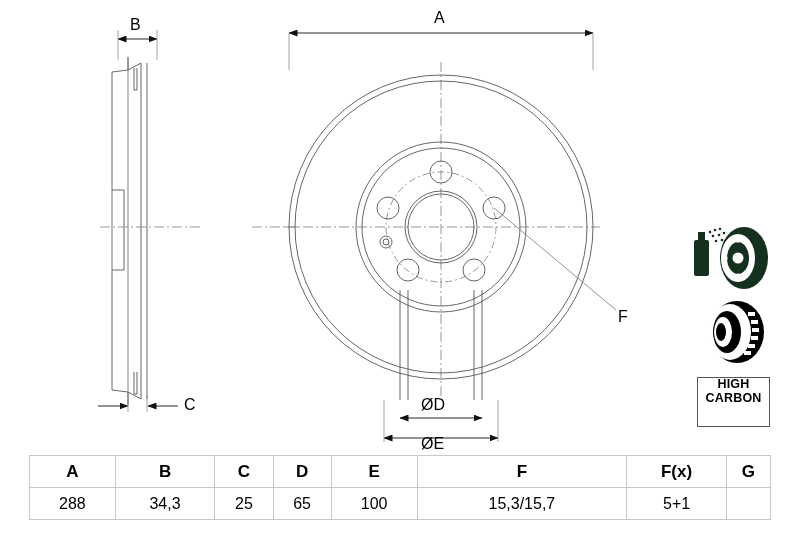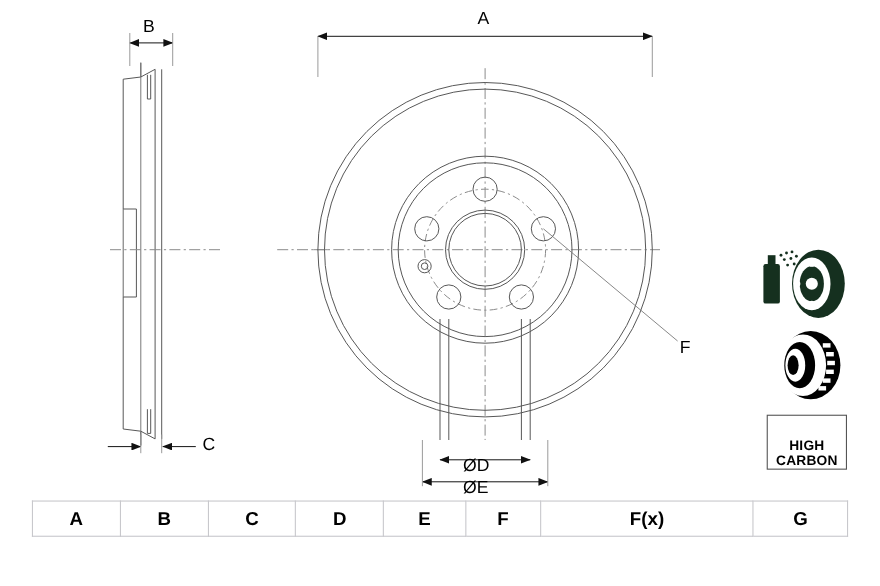"HIGH" .hc-badge { justify-content: flex-end -> flex-start }
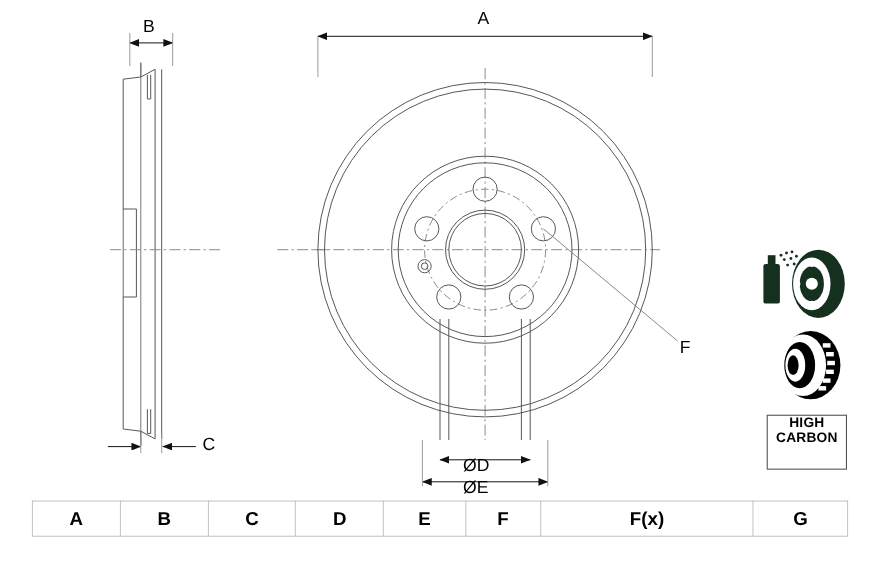"ØD" div.lbl { top: 415px -> 396px }
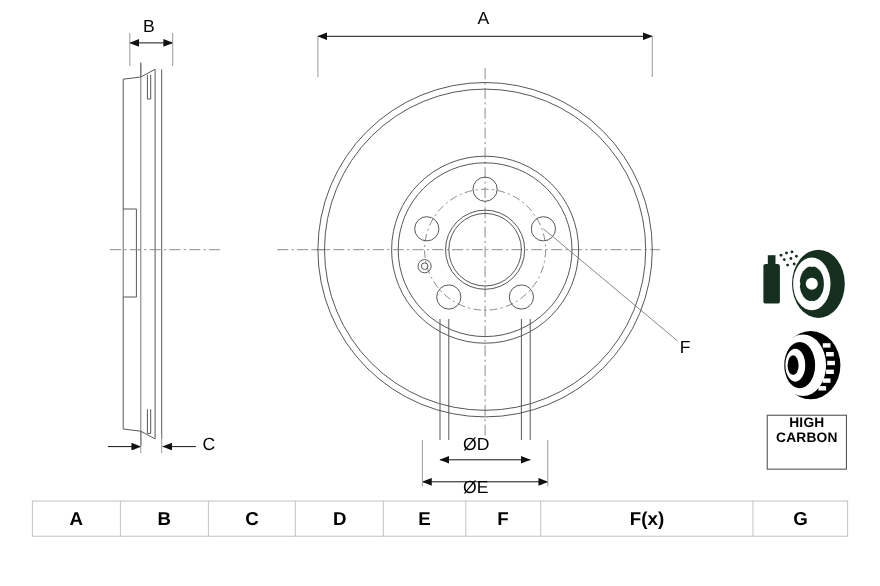"288" tr.val { html: none -> <tr> <td>288</td> <td>34,3</td> <td>25</td> <td>65</td> <td>100</td> <td>15,3/15,7</td> <td>5+1</td> <td></td> </tr> }
